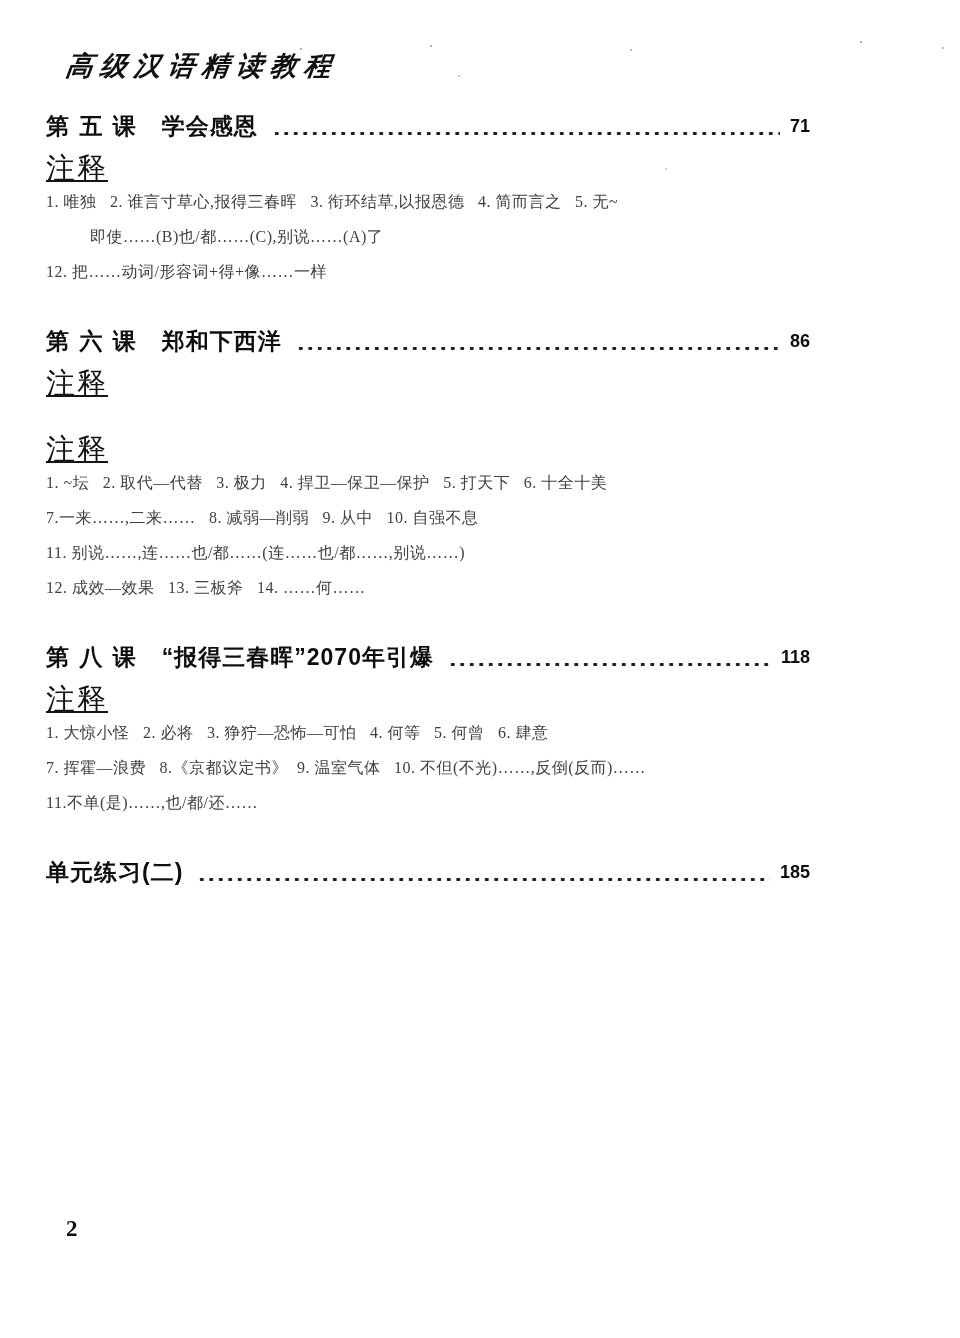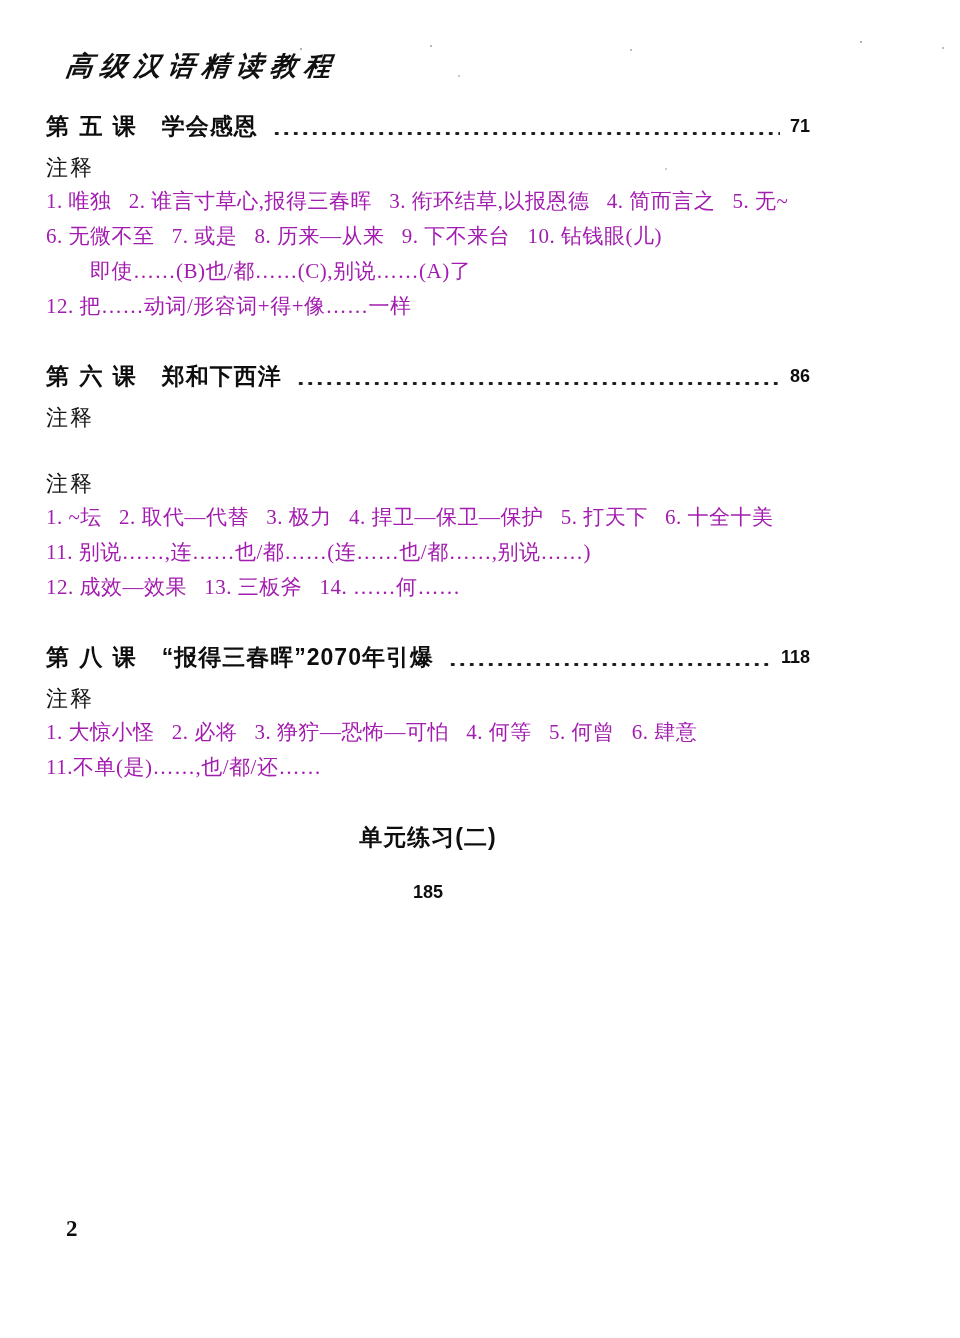"注释" .notes-label { font-size: 22px -> 29px; text-decoration: none -> underline }
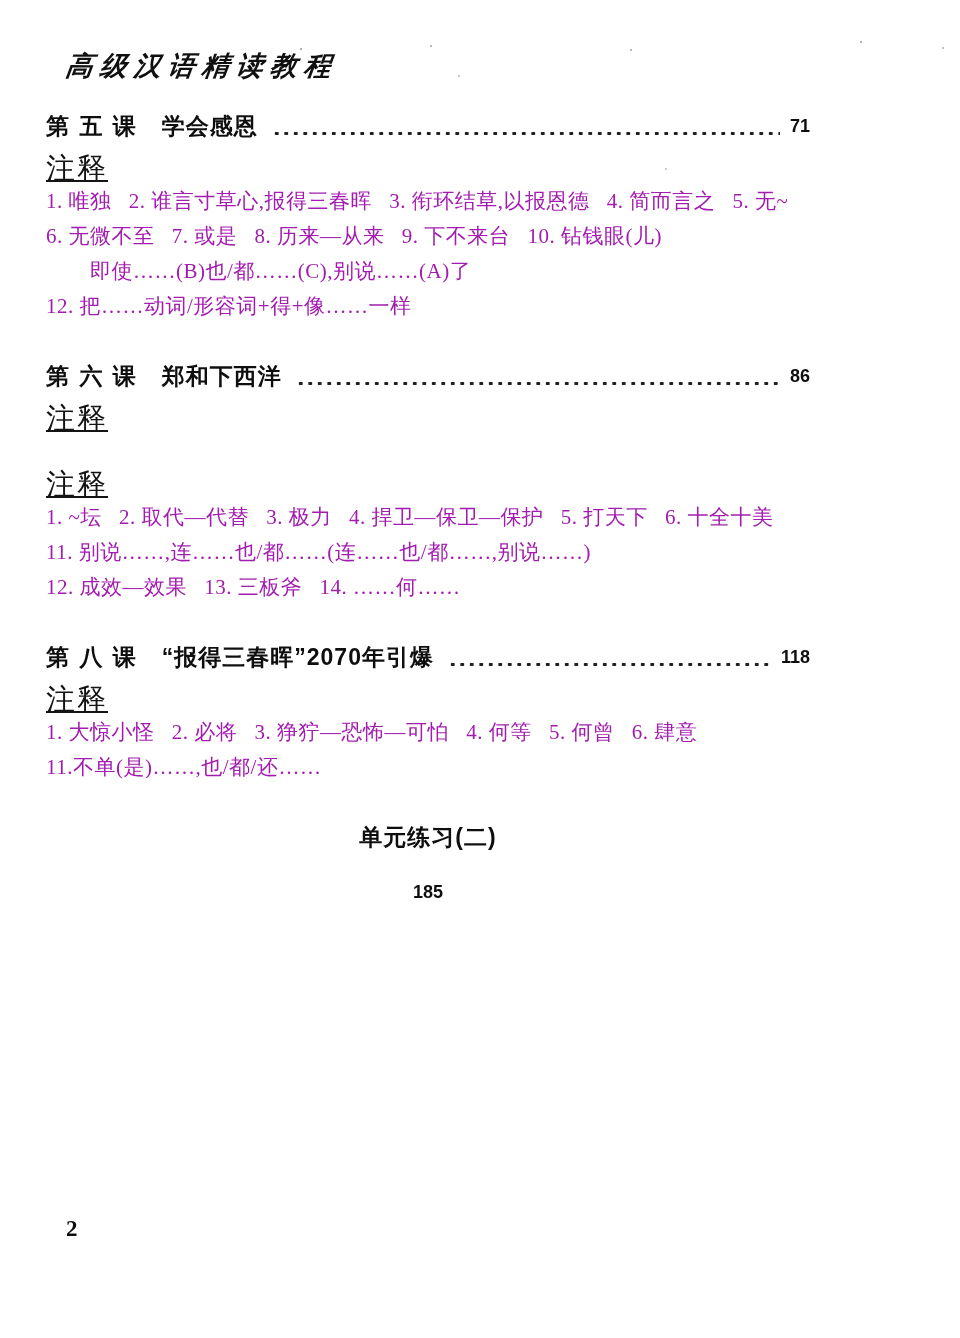"1. 唯独 2. 谁言寸草心,报得三春晖 3." .note-line { color: #a21caf -> #404040; font-size: 21px -> 16px }
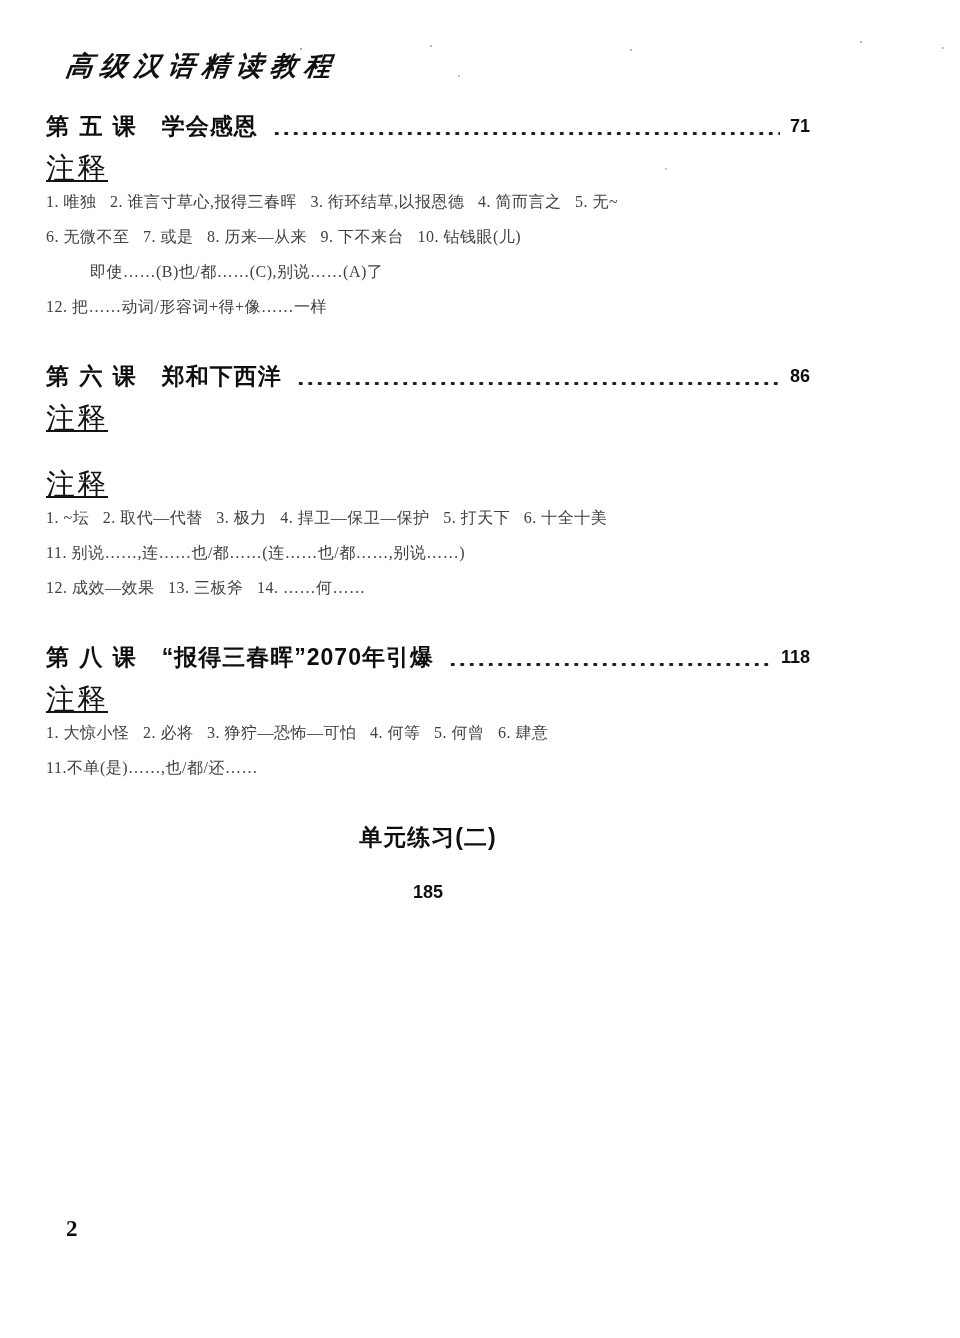"6. 无微不至 7. 或是 8." div.note-line { html: <div>6. 无微不至 7. 或是 8. 历来—从来 9. 下不来台 10. 钻钱眼(儿)</div> -> none }
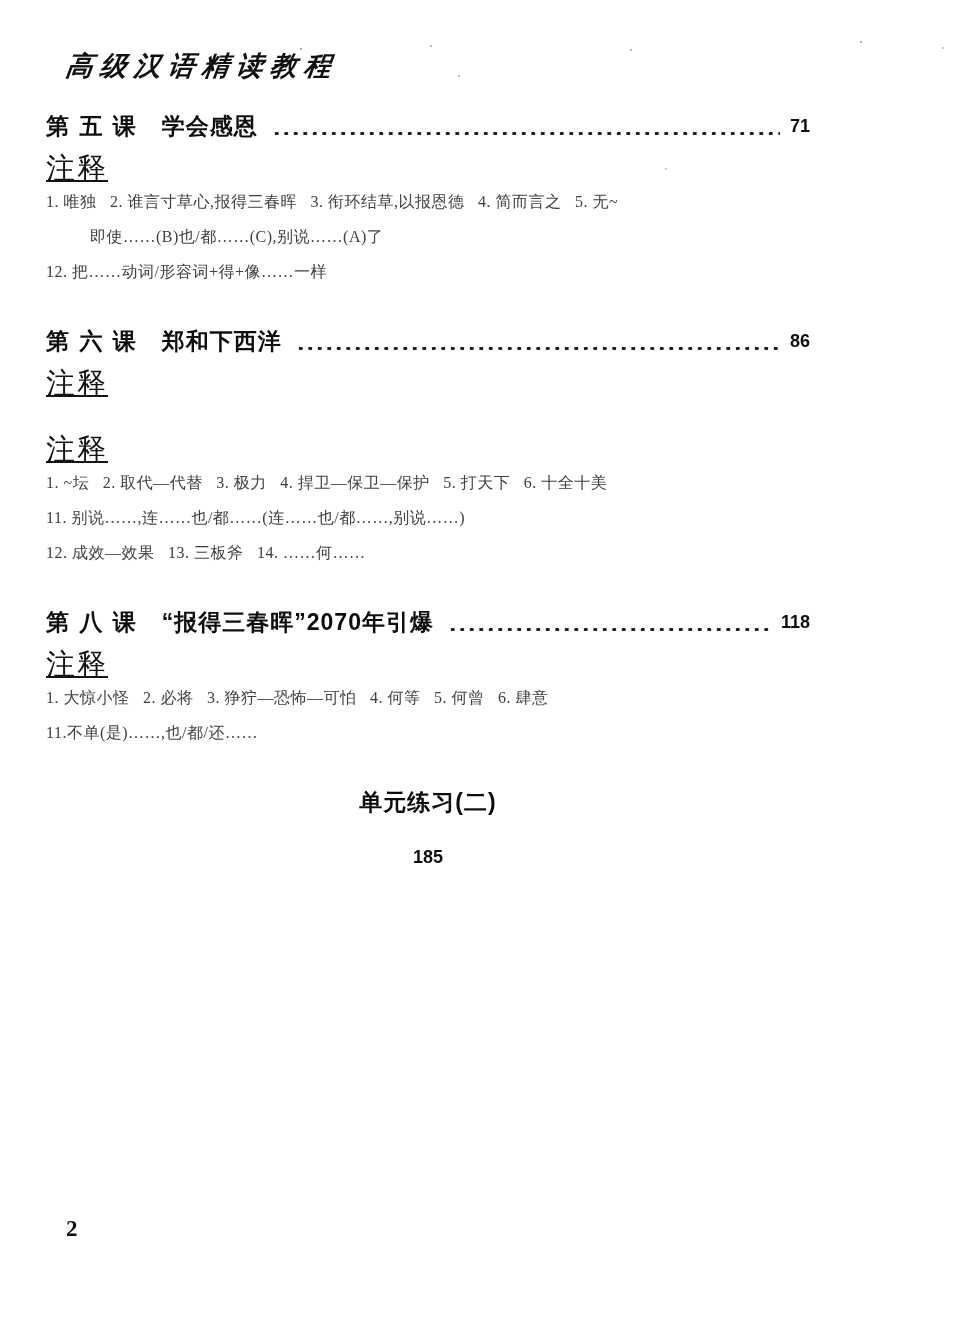"7.一来……,二来…… 8. 减弱—削弱 9. 从中" div.note-line { html: none -> <div>7.一来……,二来…… 8. 减弱—削弱 9. 从中 10. 自强不息</div> }
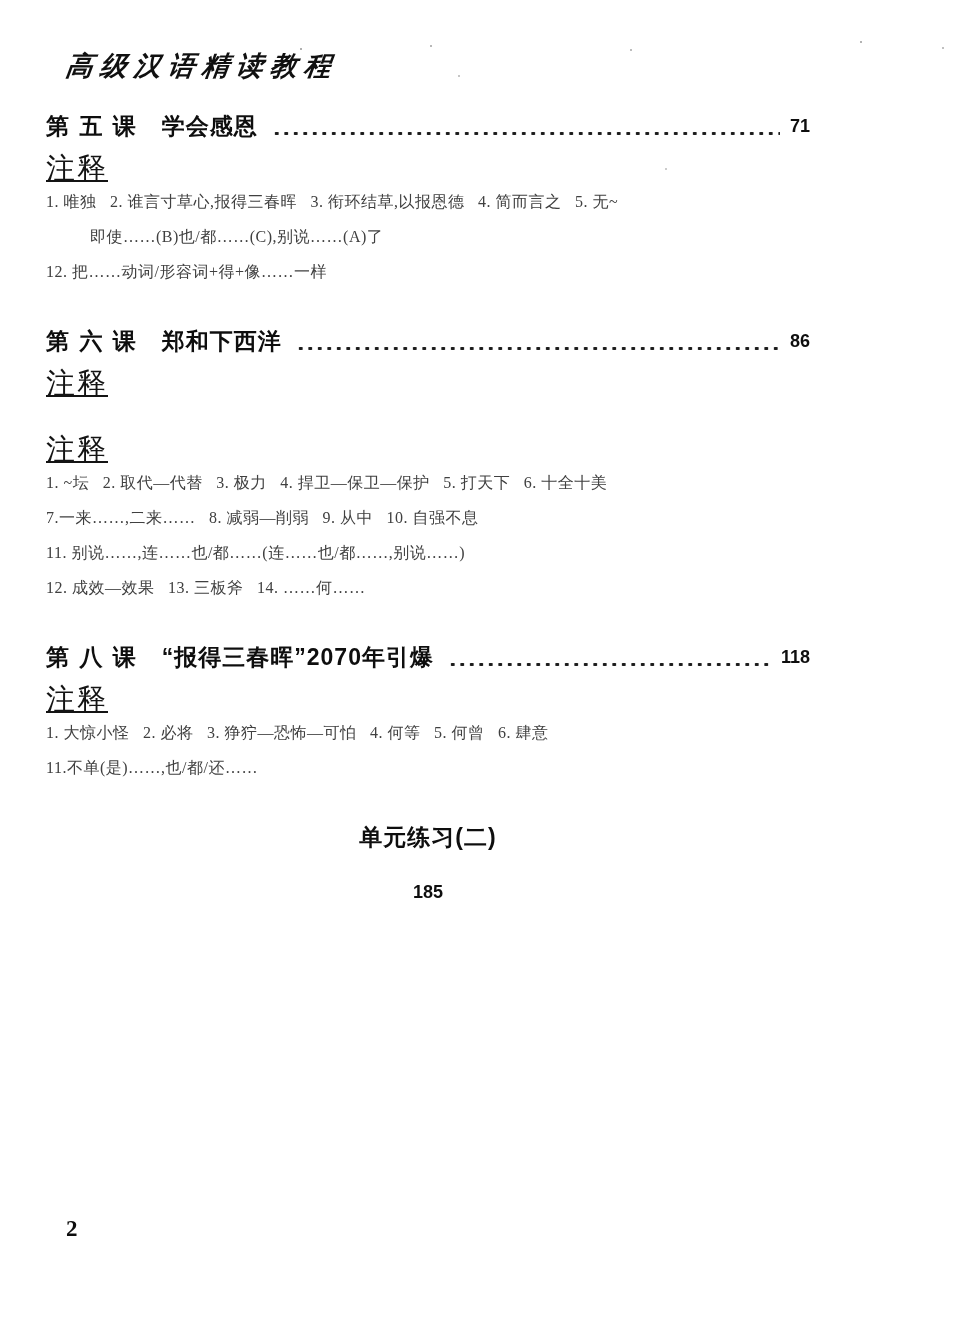"7. 挥霍—浪费 8.《京都议定书》 9. 温室气体" div.note-line { html: none -> <div>7. 挥霍—浪费 8.《京都议定书》 9. 温室气体 10. 不但(不光)……,反倒(反而)……</div> }
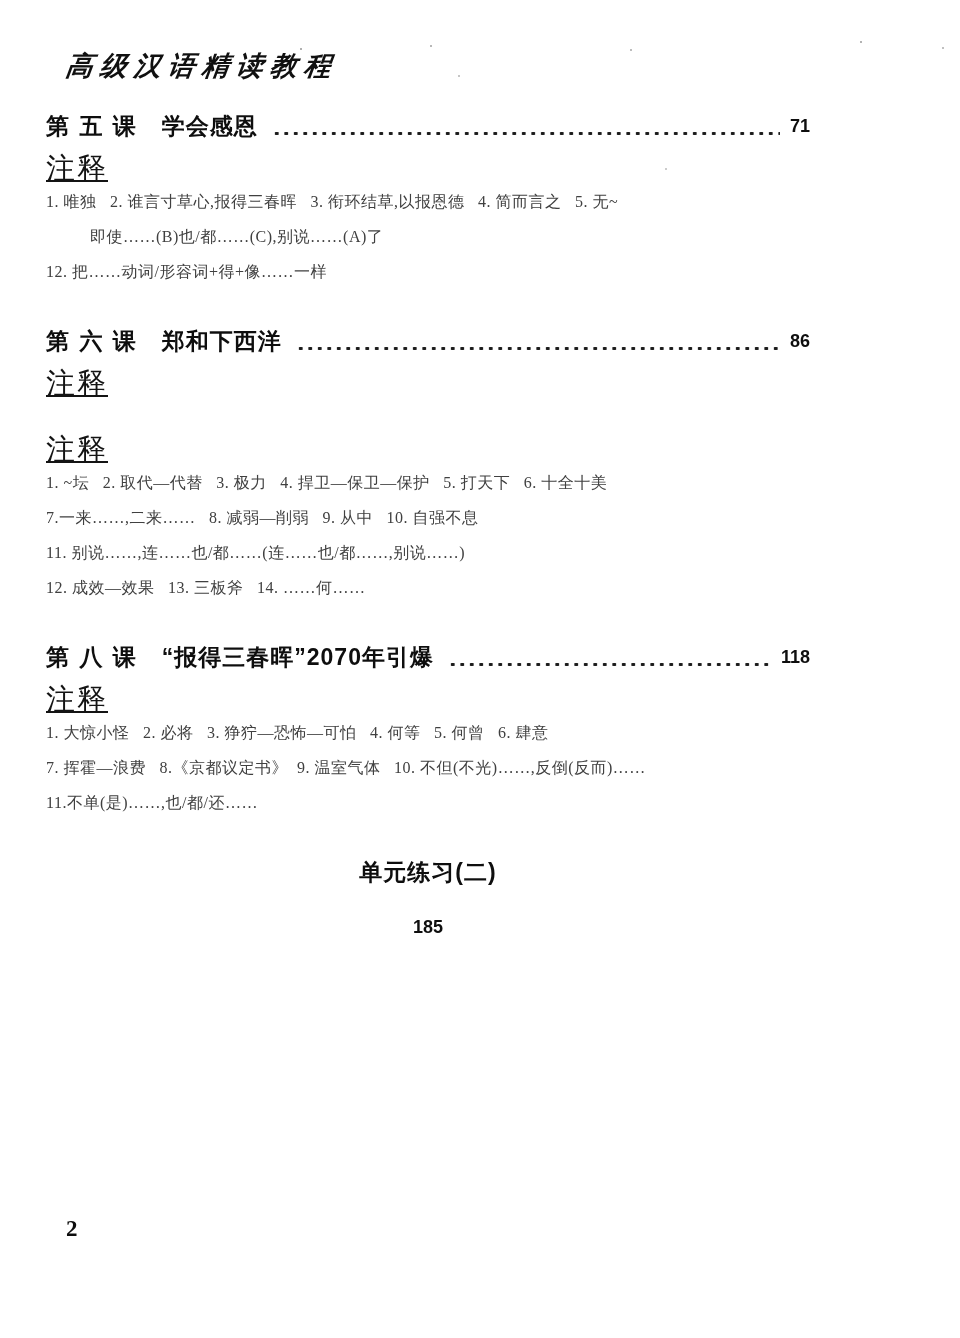"单元练习(二)" .exercise-row { flex-direction: column -> none }
